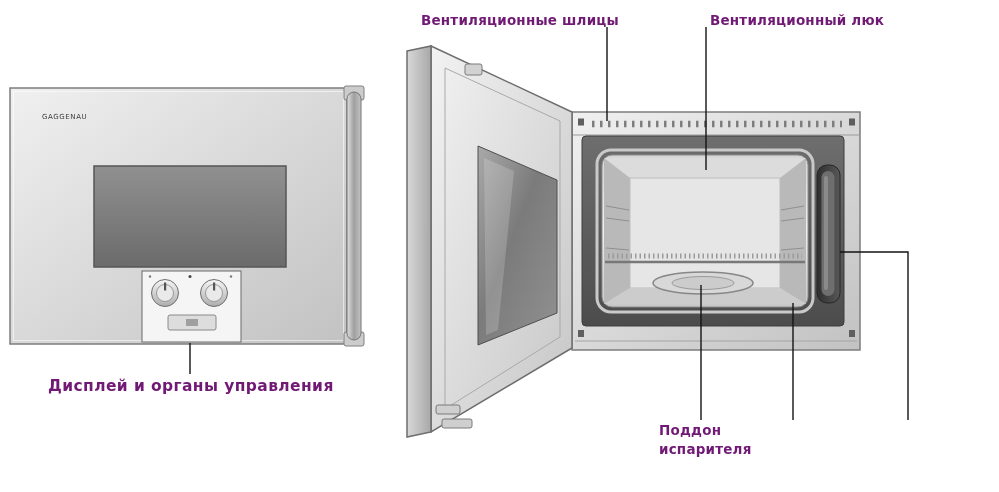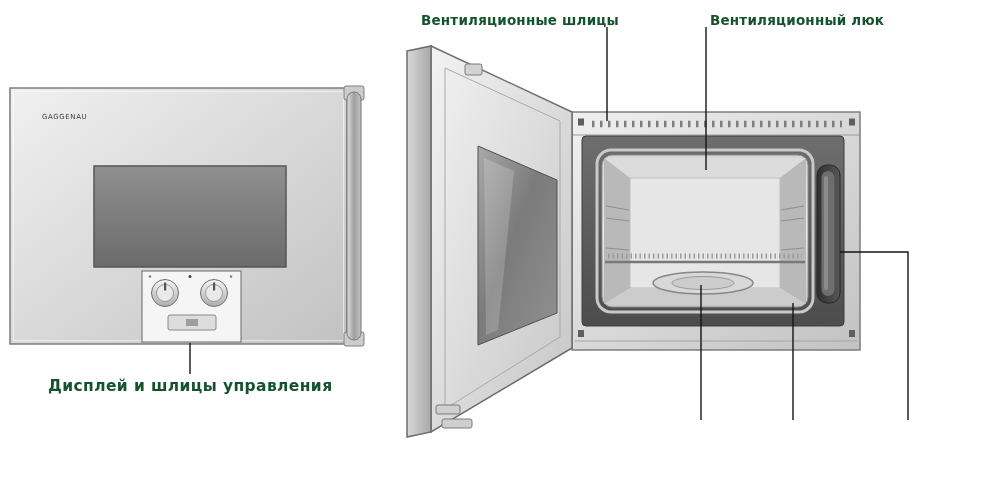"Вентиляционные шлицы" .label { color: #14532d -> #701a75 }
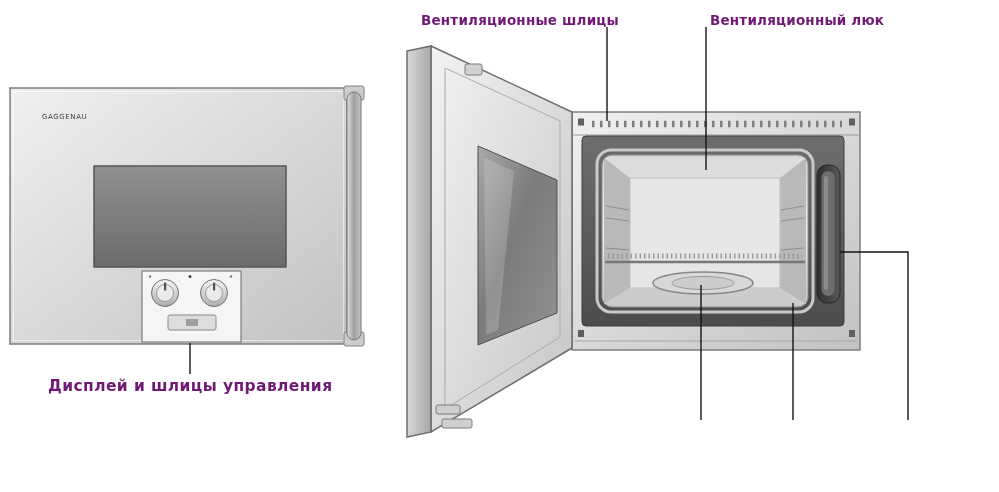"Дисплей и шлицы управления" div.label { text: шлицы -> органы }
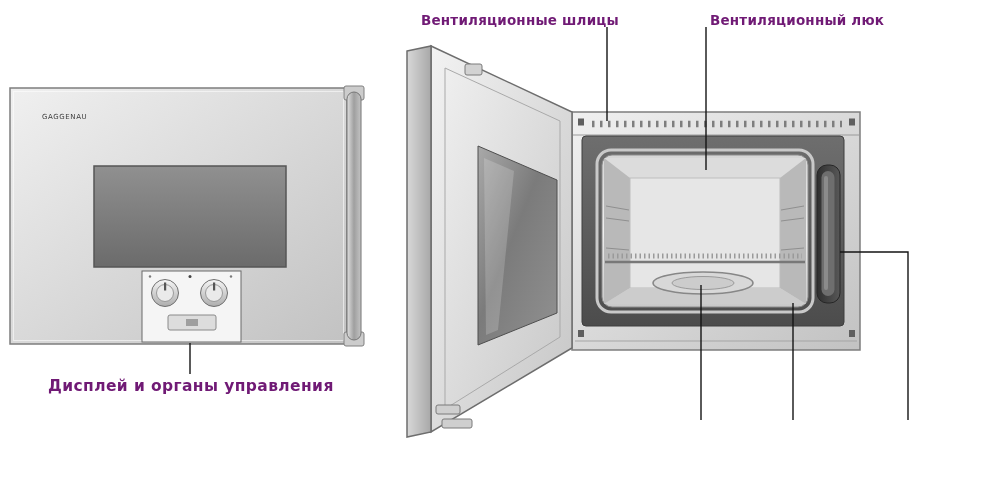"Поддон" div.label { html: none -> <div> <div>Поддон</div> <div>испарителя</div> </div> }
